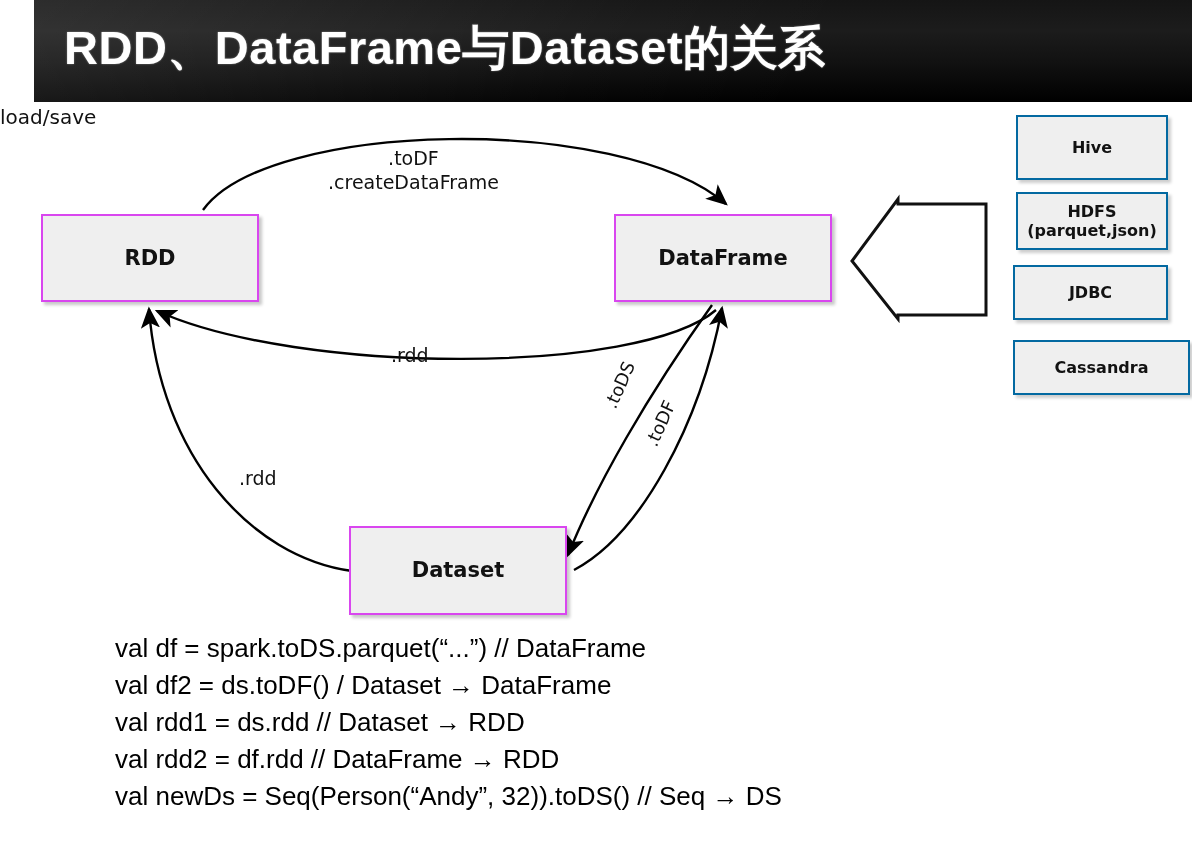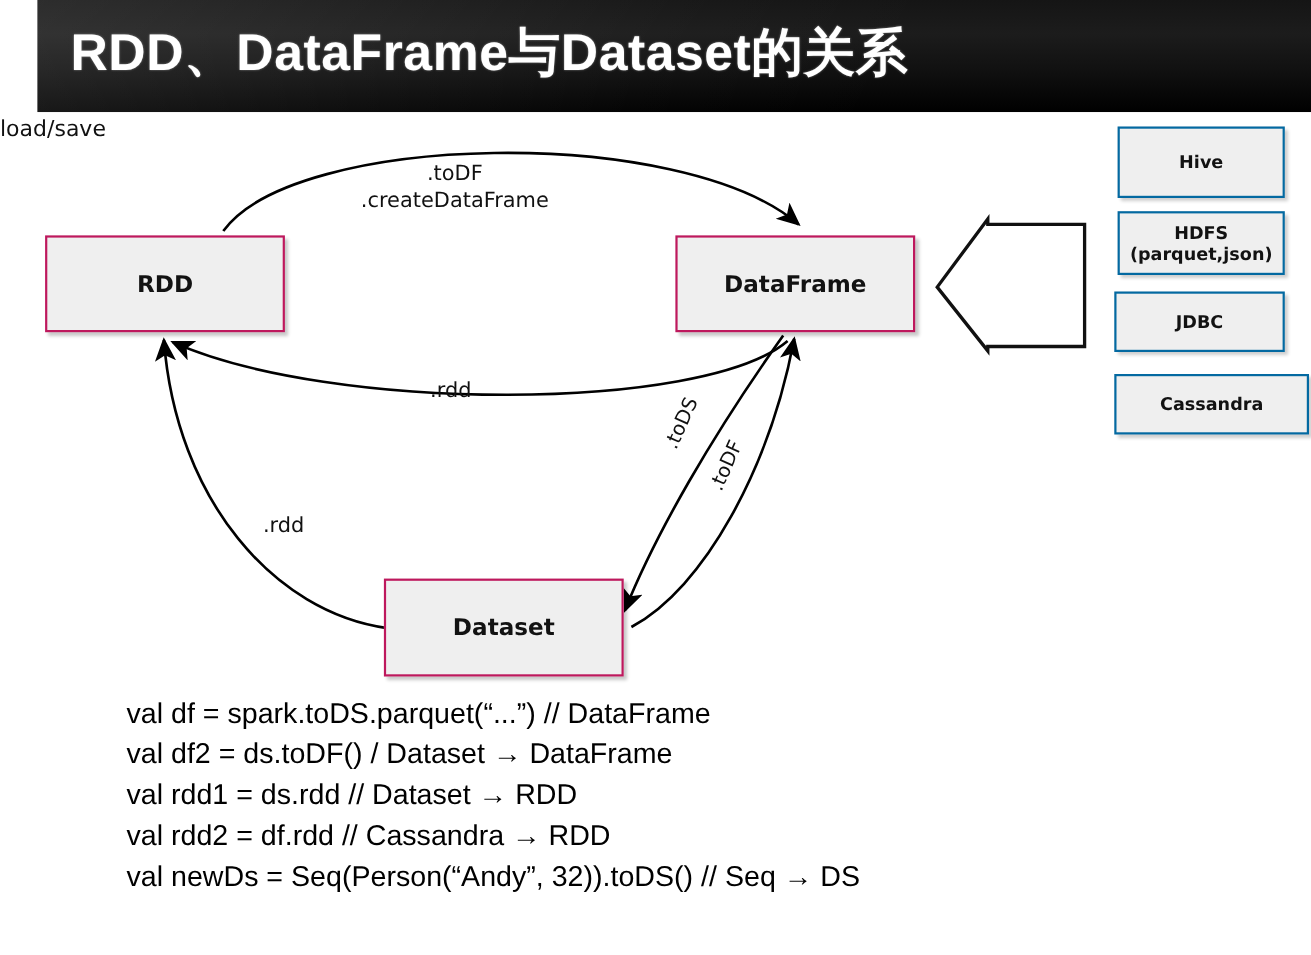"RDD" .node { border: 2px solid #be185d -> 2px solid #d946ef }
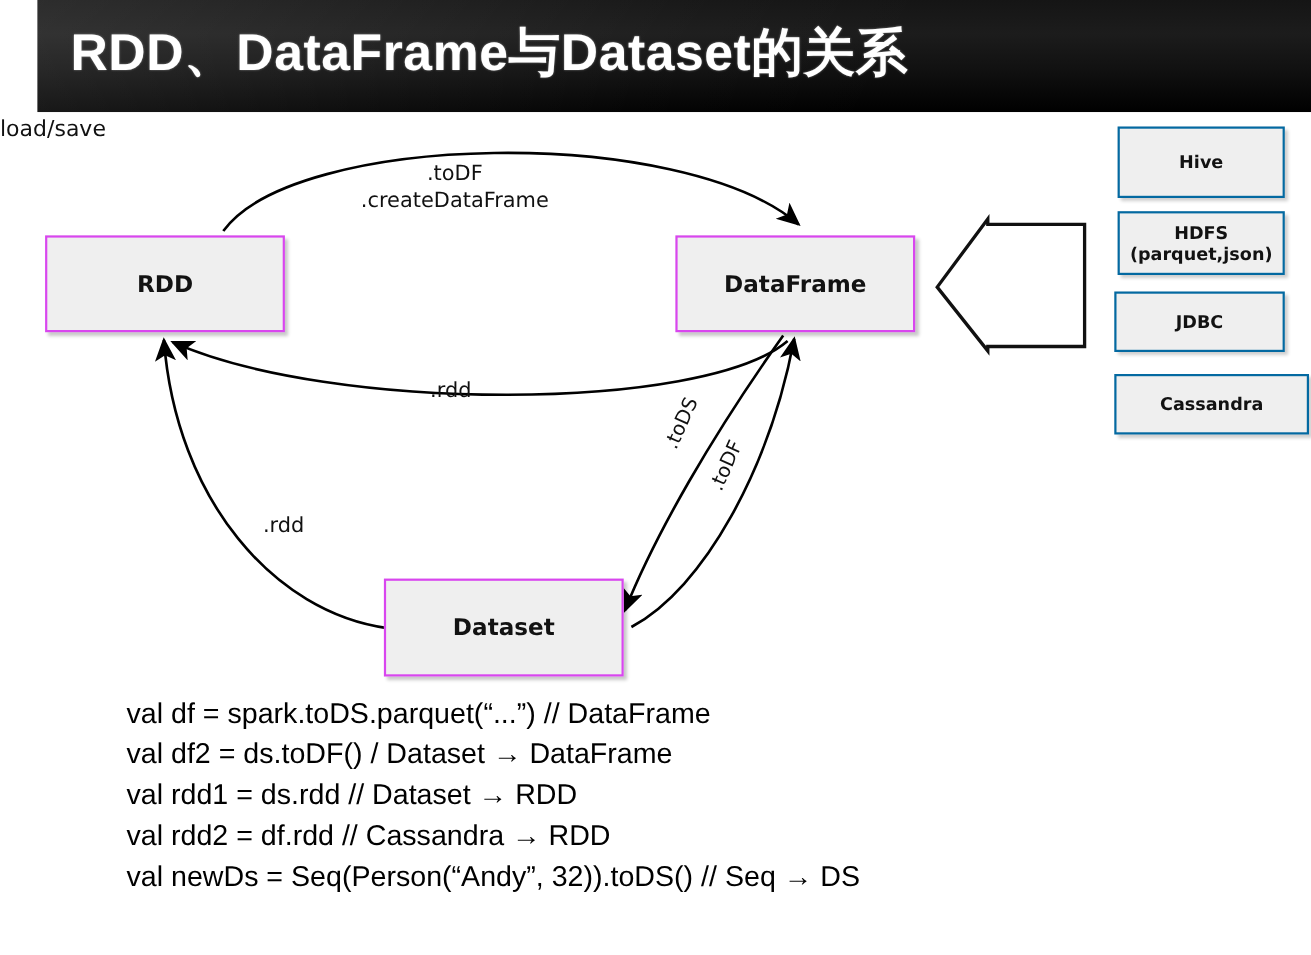"val rdd2 = df.rdd //" span.code-line { text: Cassandra -> DataFrame }
